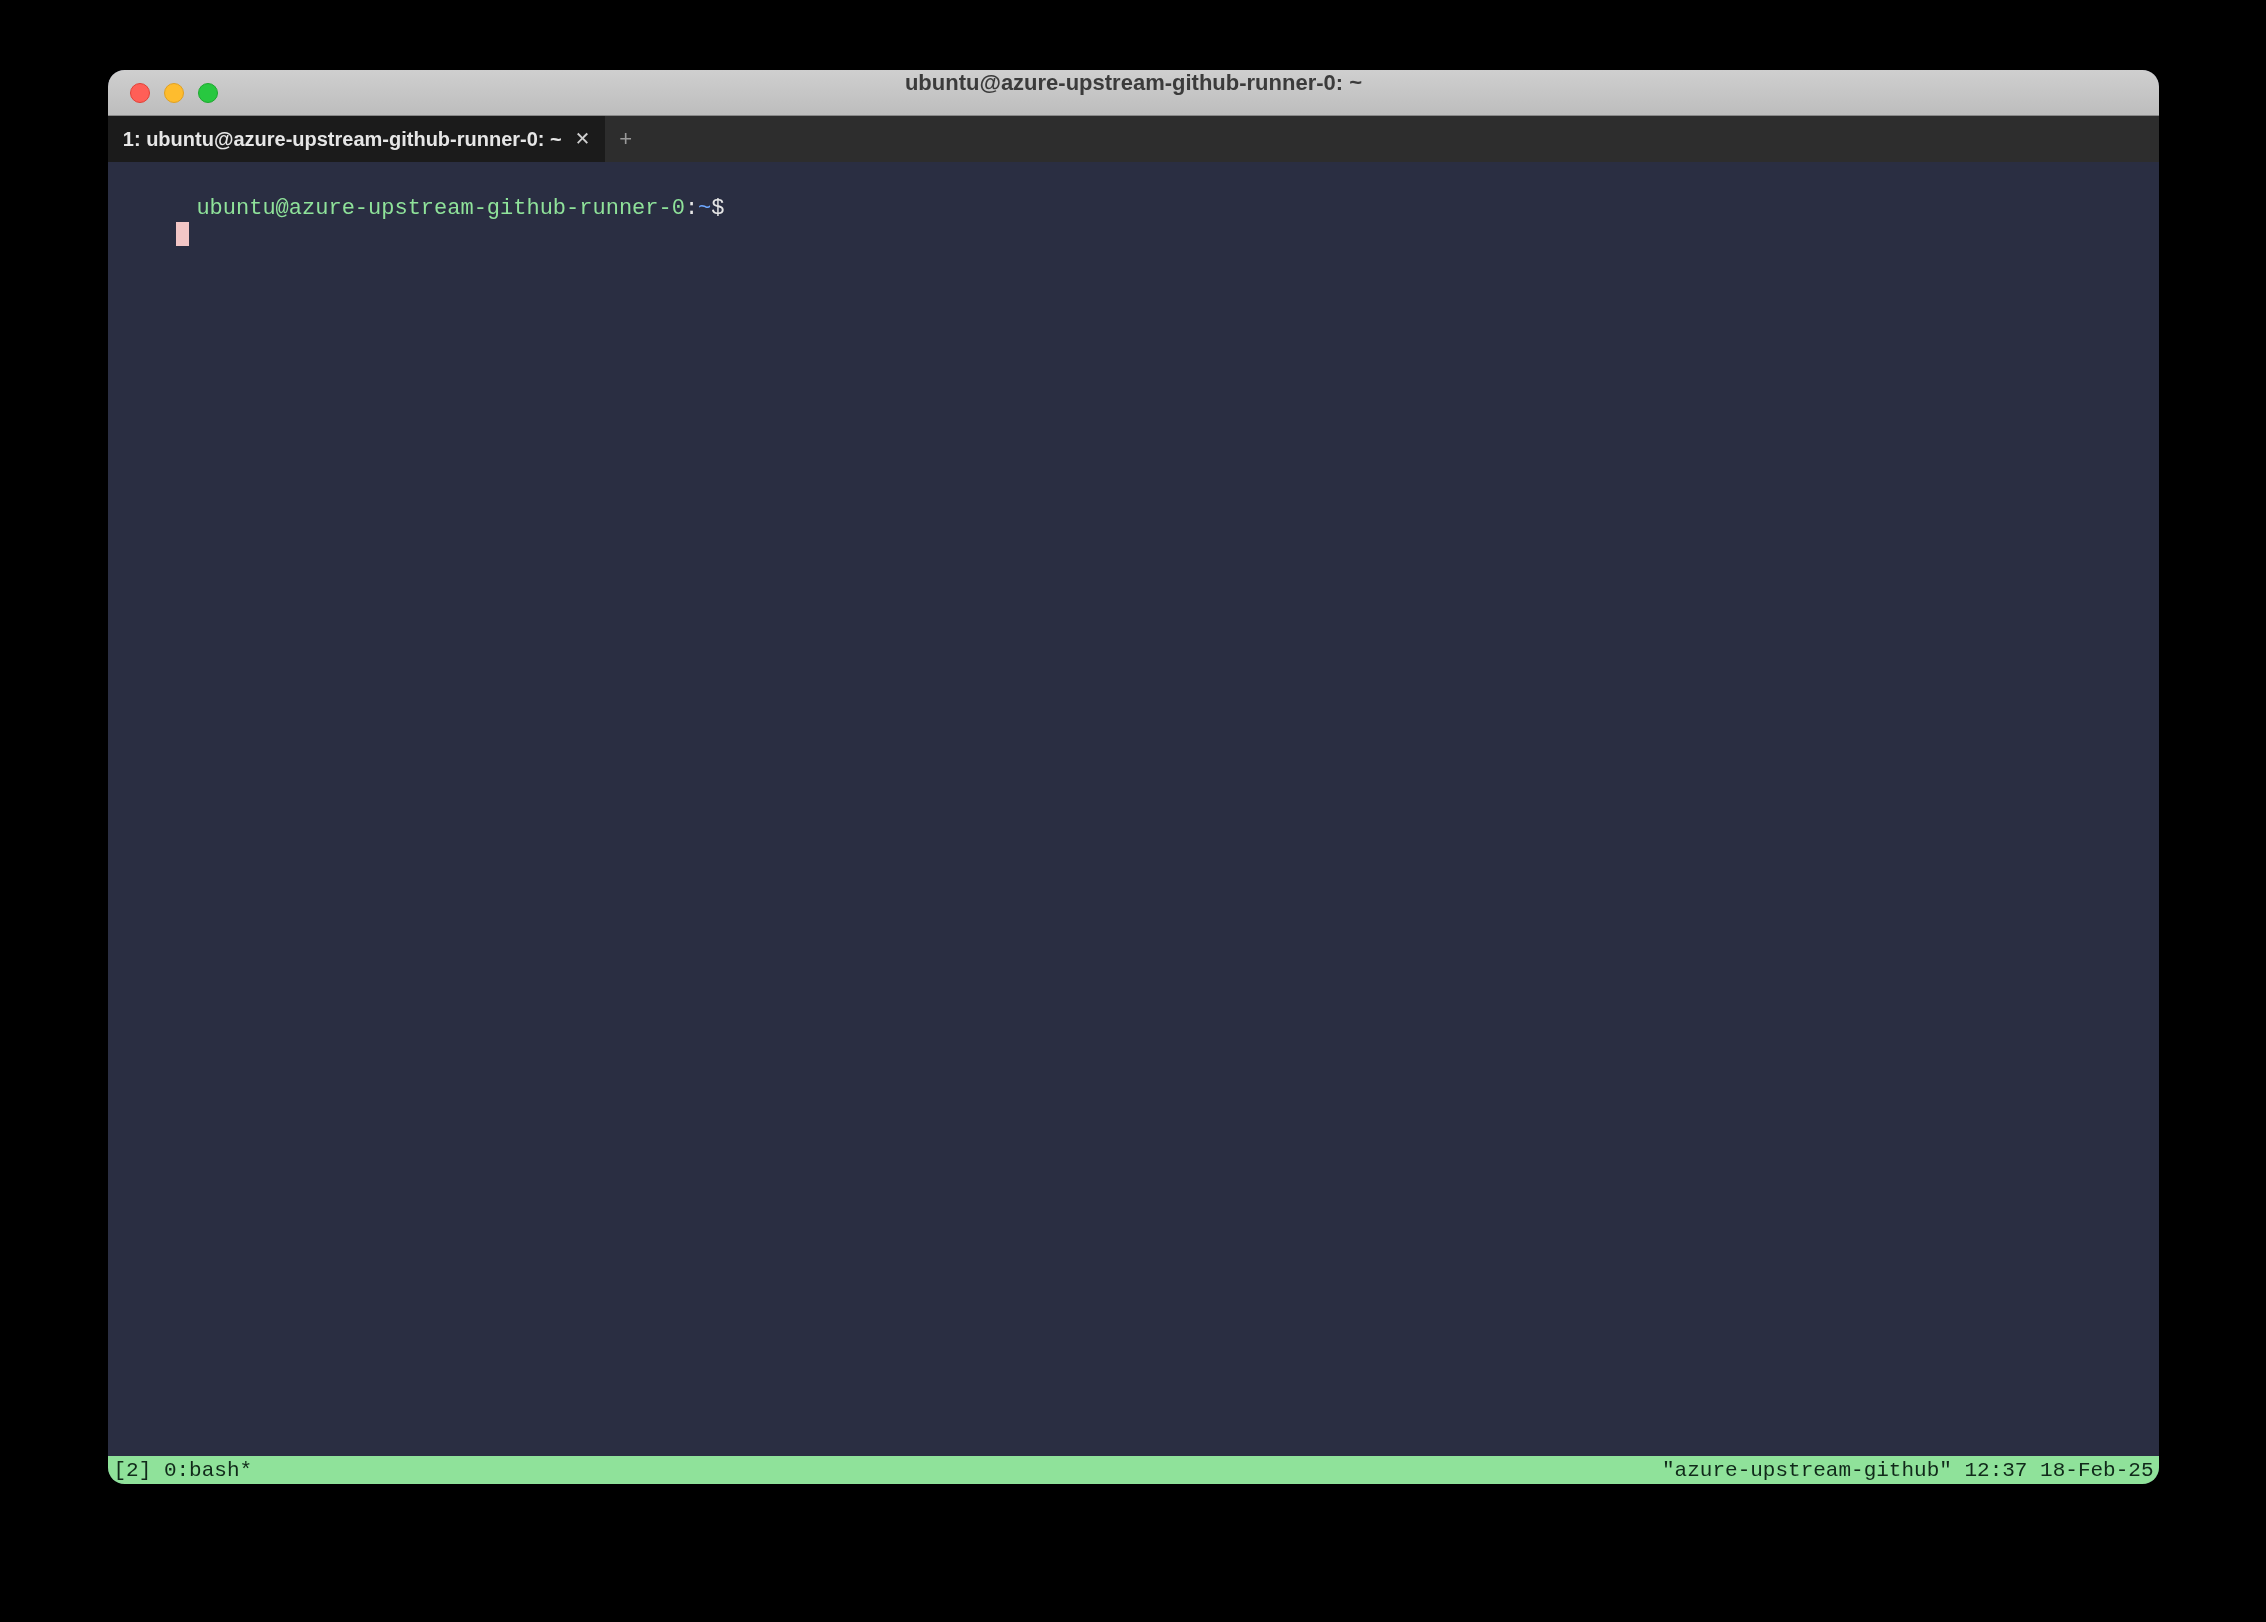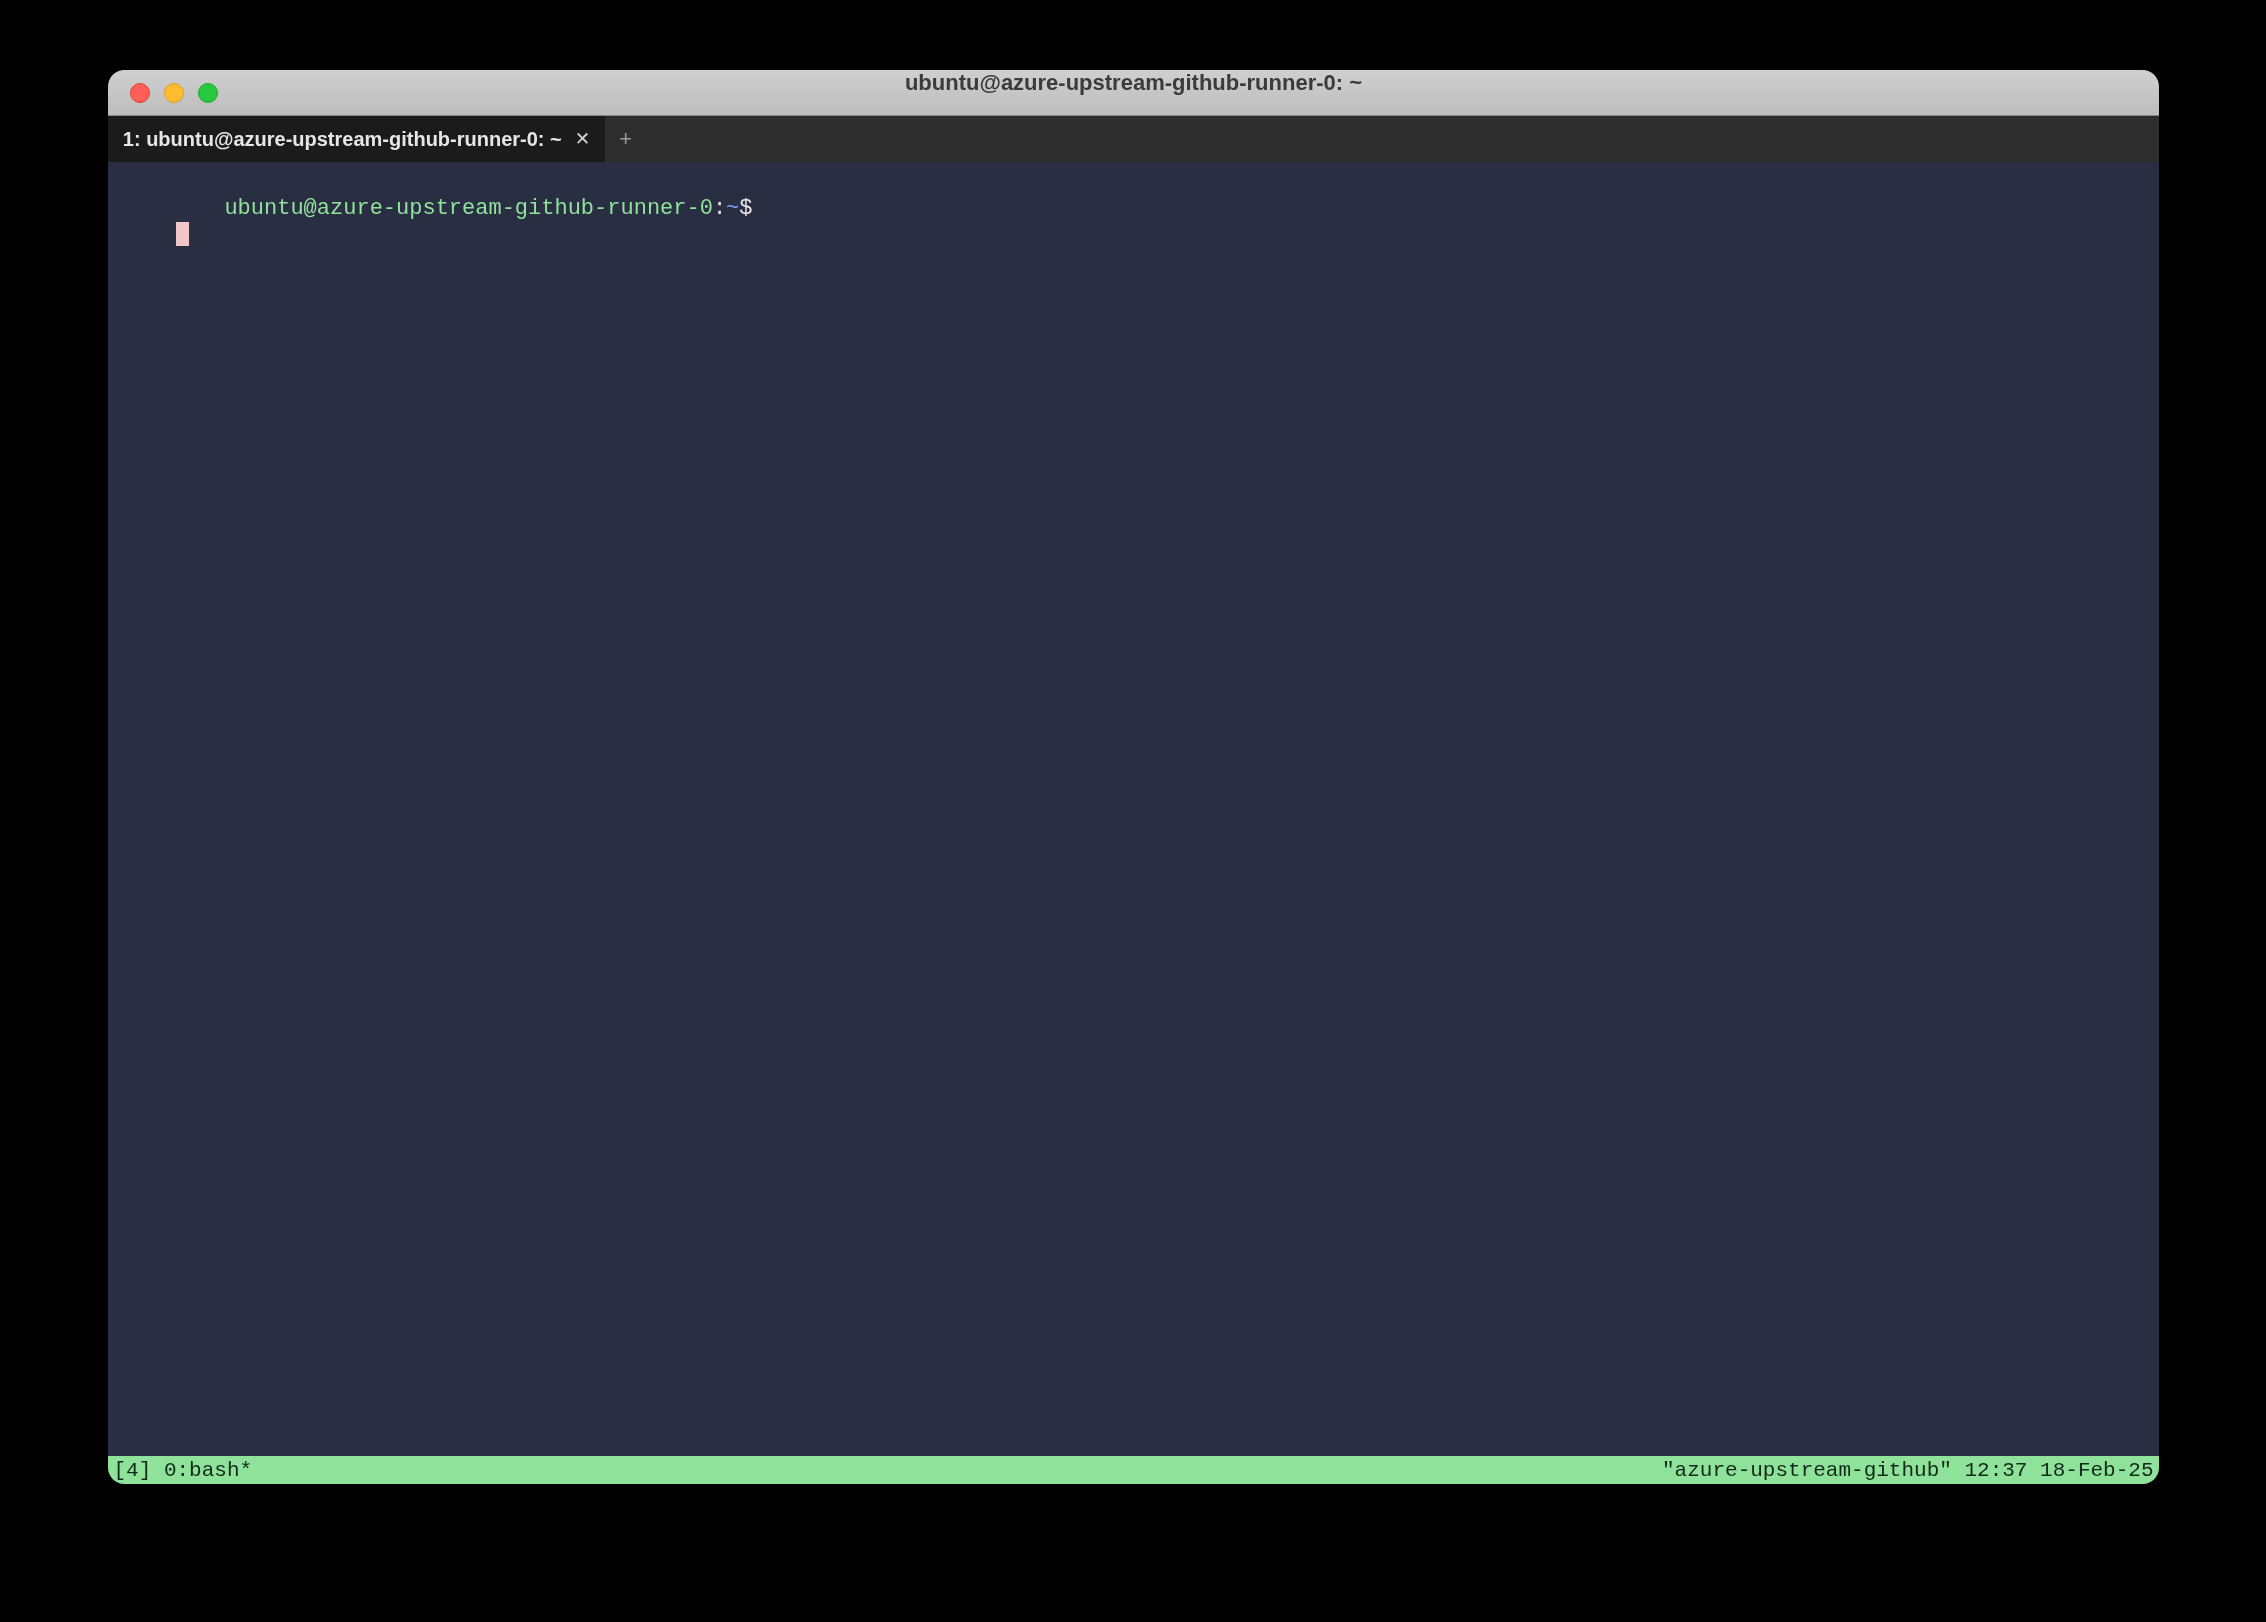"ubuntu@azure-upstream-github-runner-0" .prompt-host { margin-left: 28px -> none }
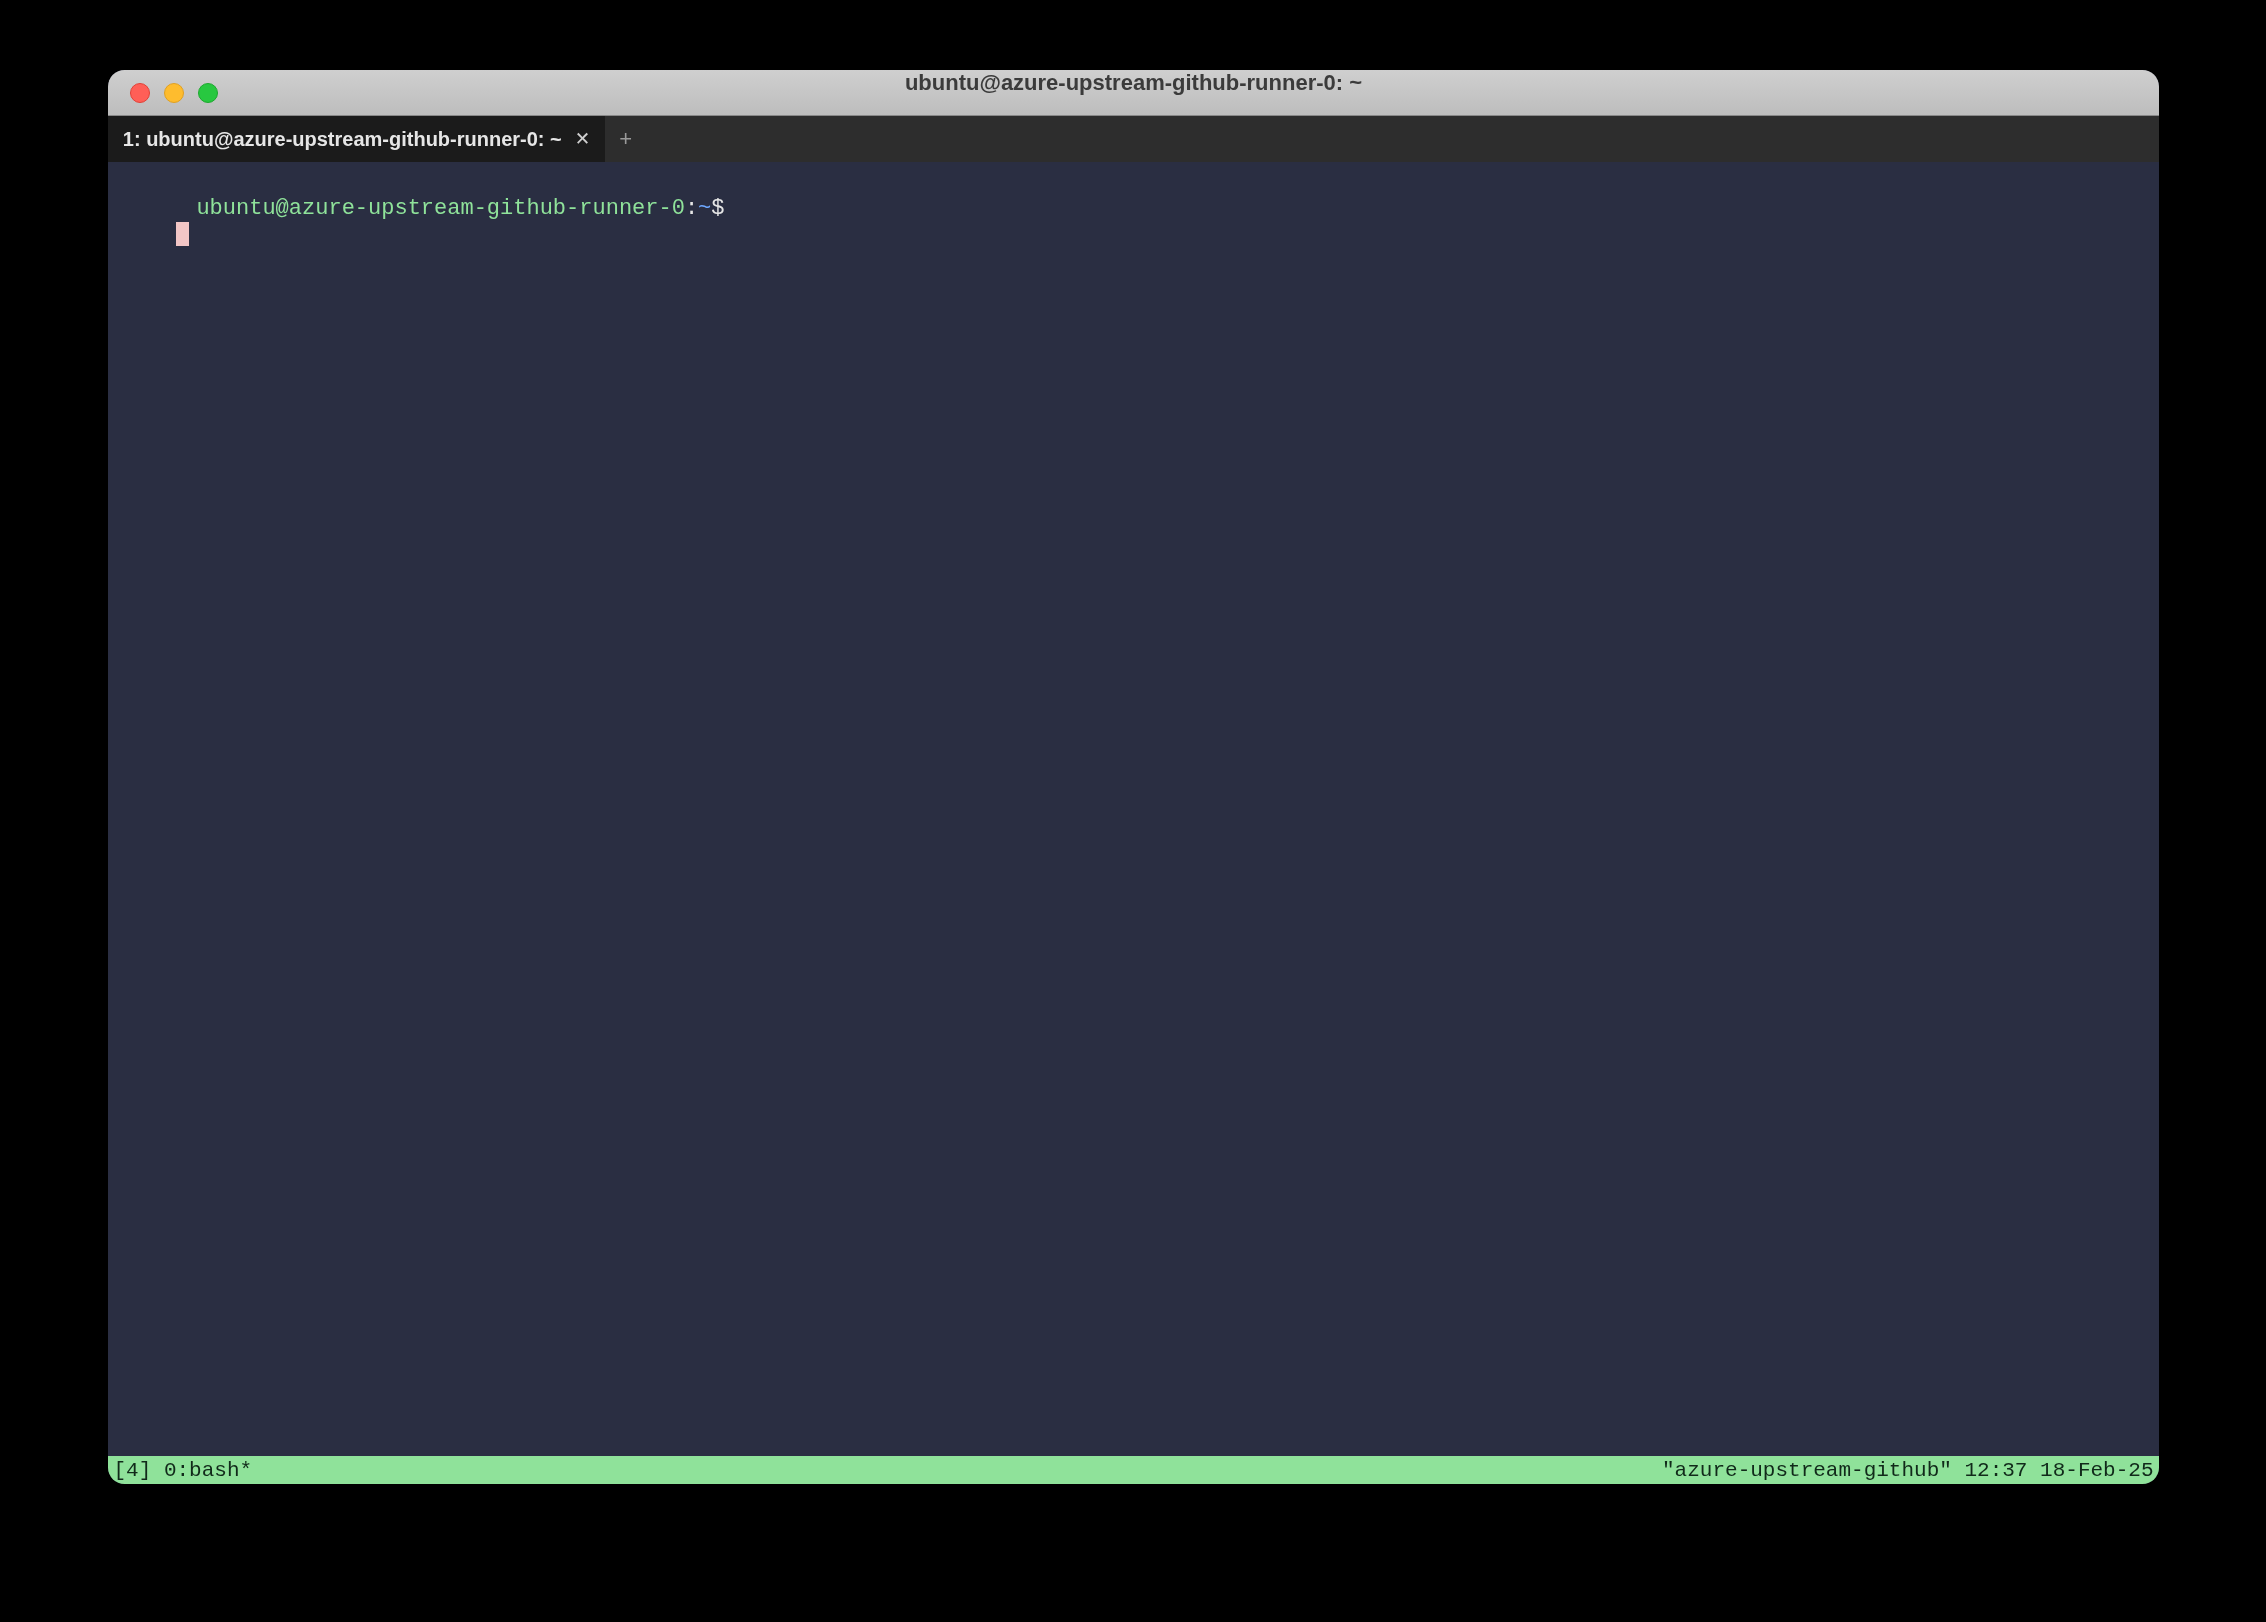"[4] 0:bash*" span.left { text: 4 -> 2 }
